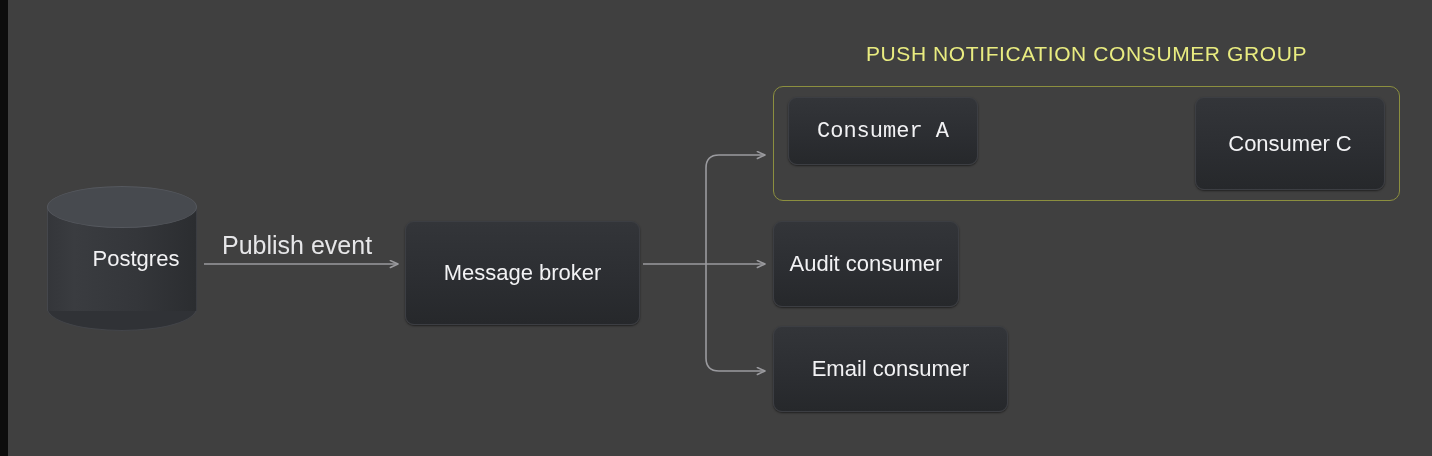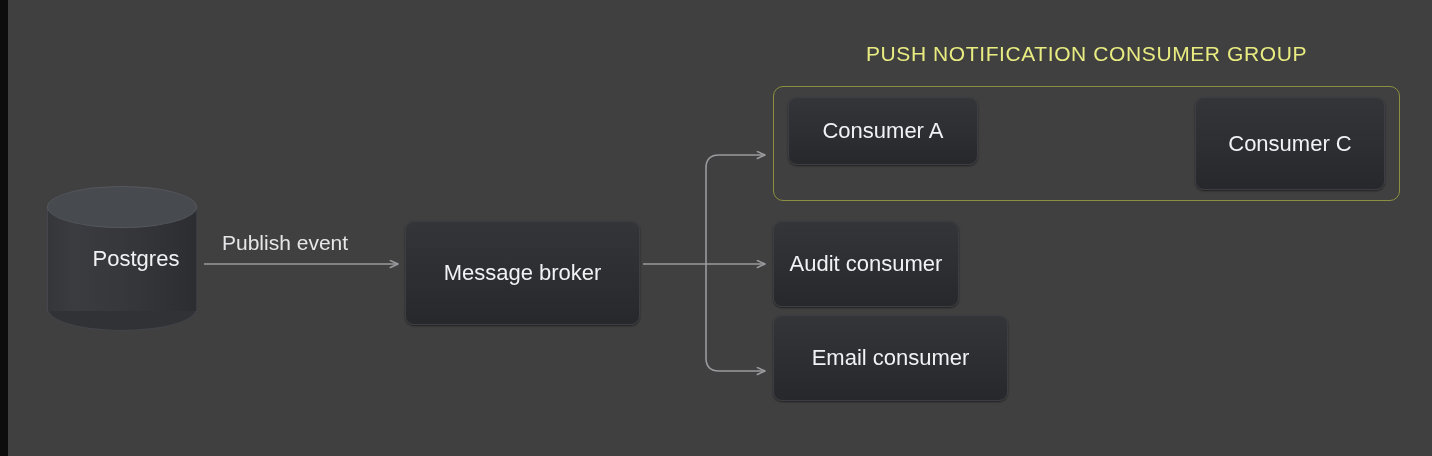"Consumer A" .consumer-a { font-family: none -> Liberation Mono, monospace }
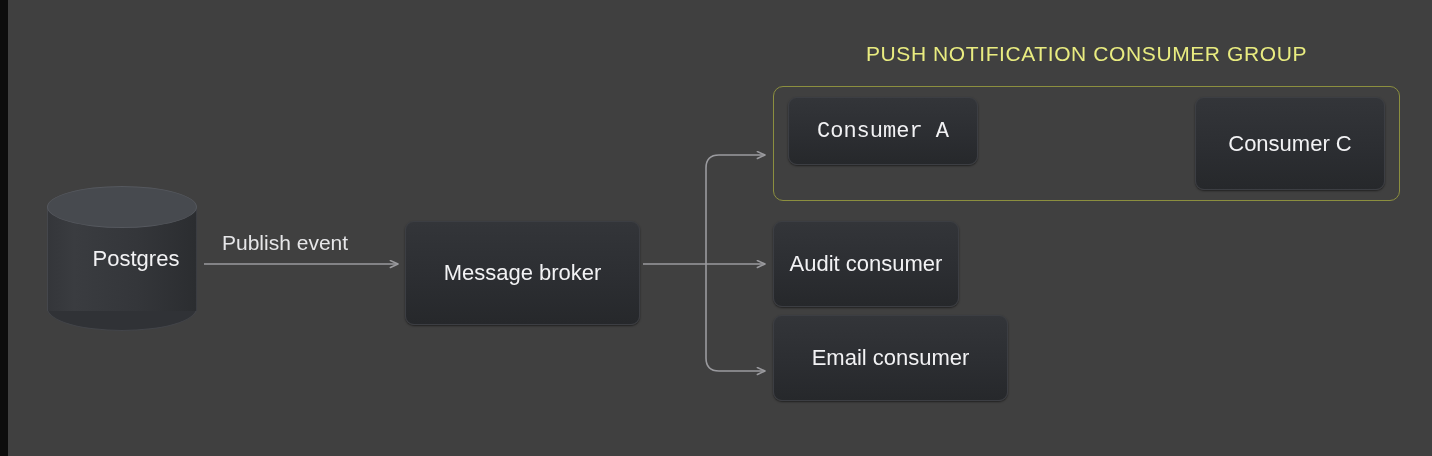"Publish event" .edge-label { font-size: 21px -> 25px }
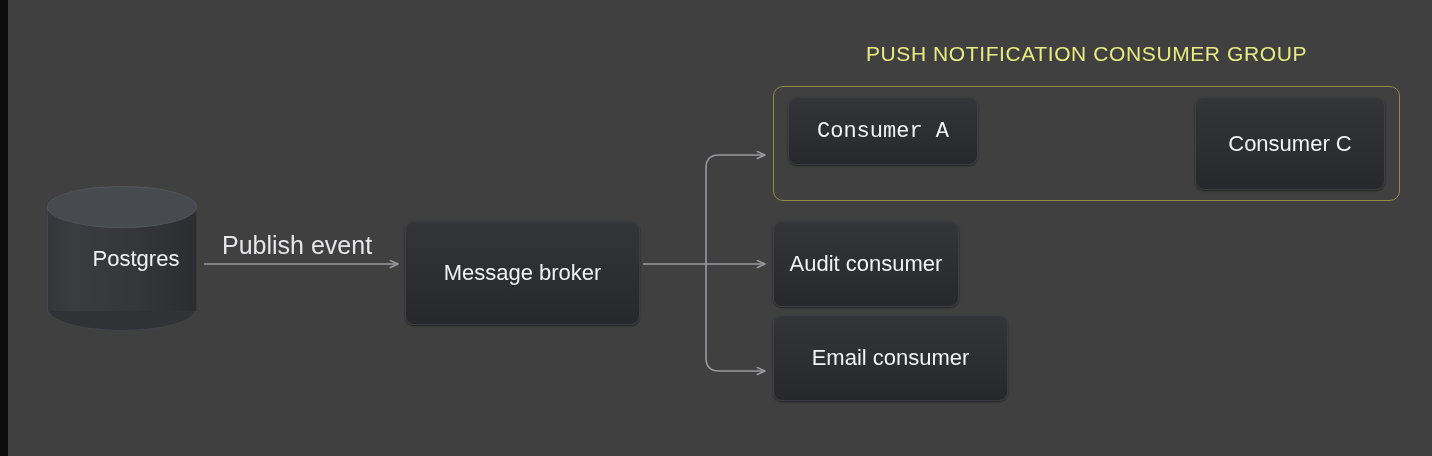"Email consumer" .email { top: 315px -> 326px }
